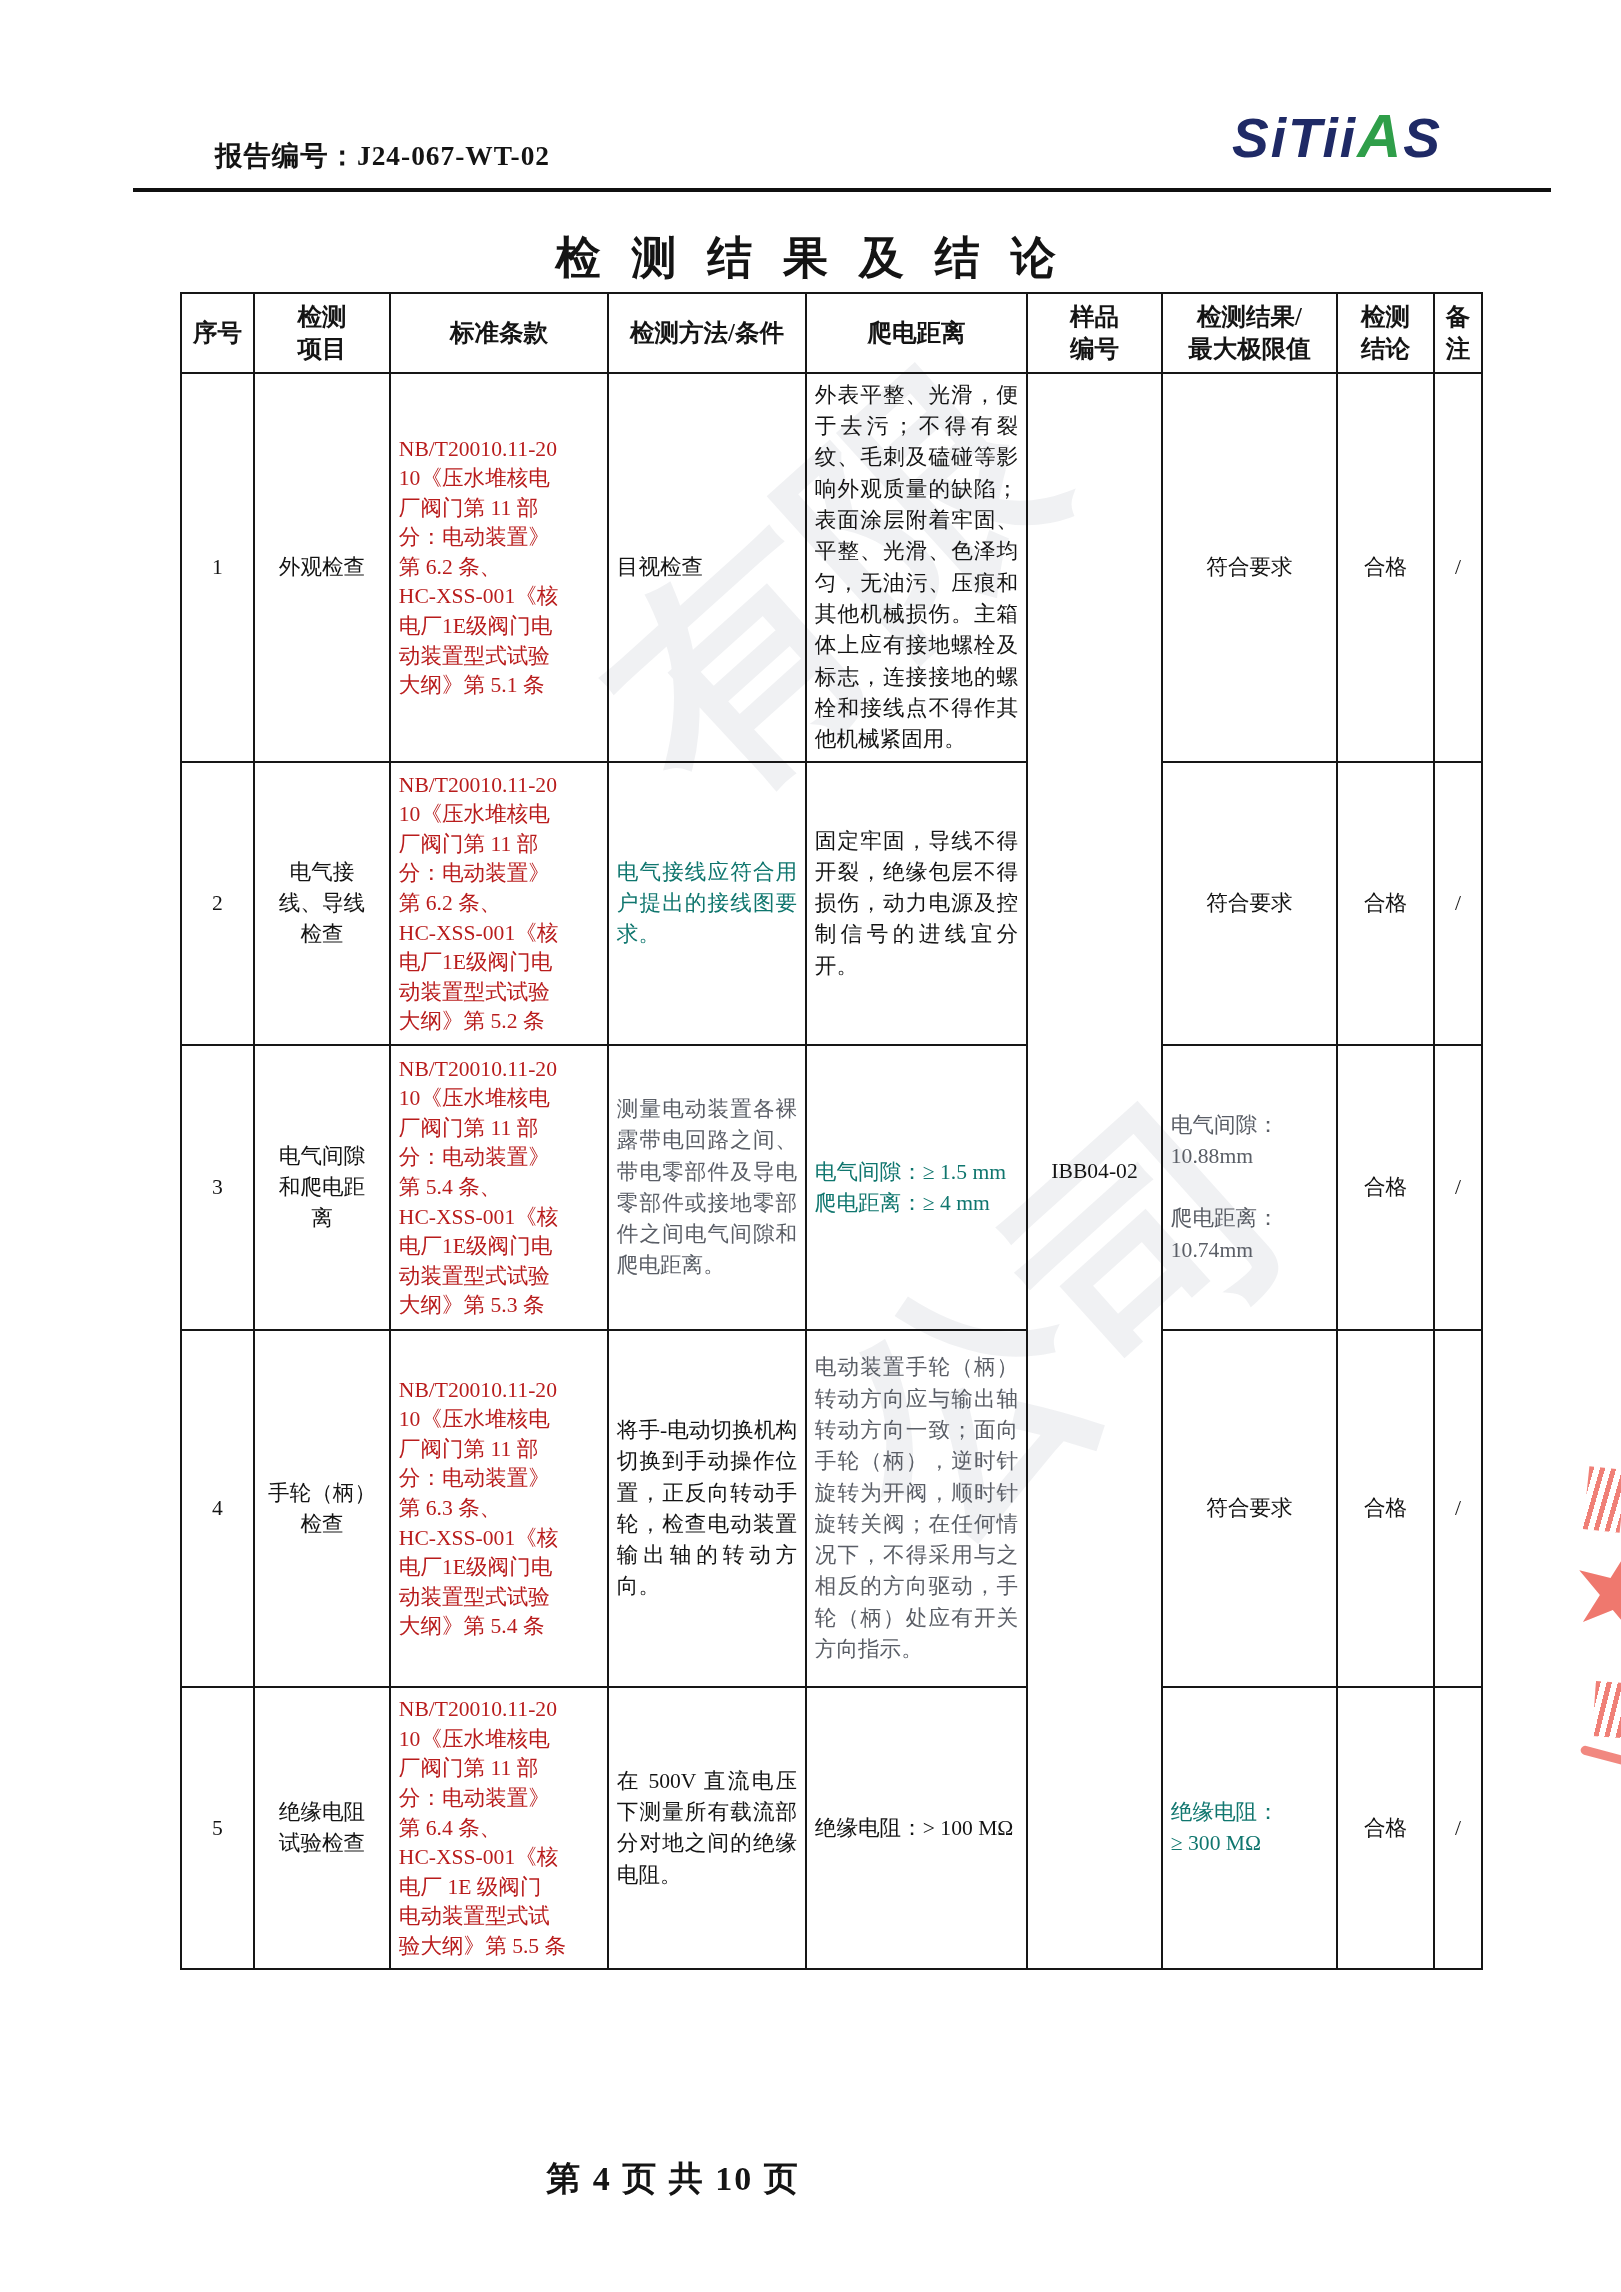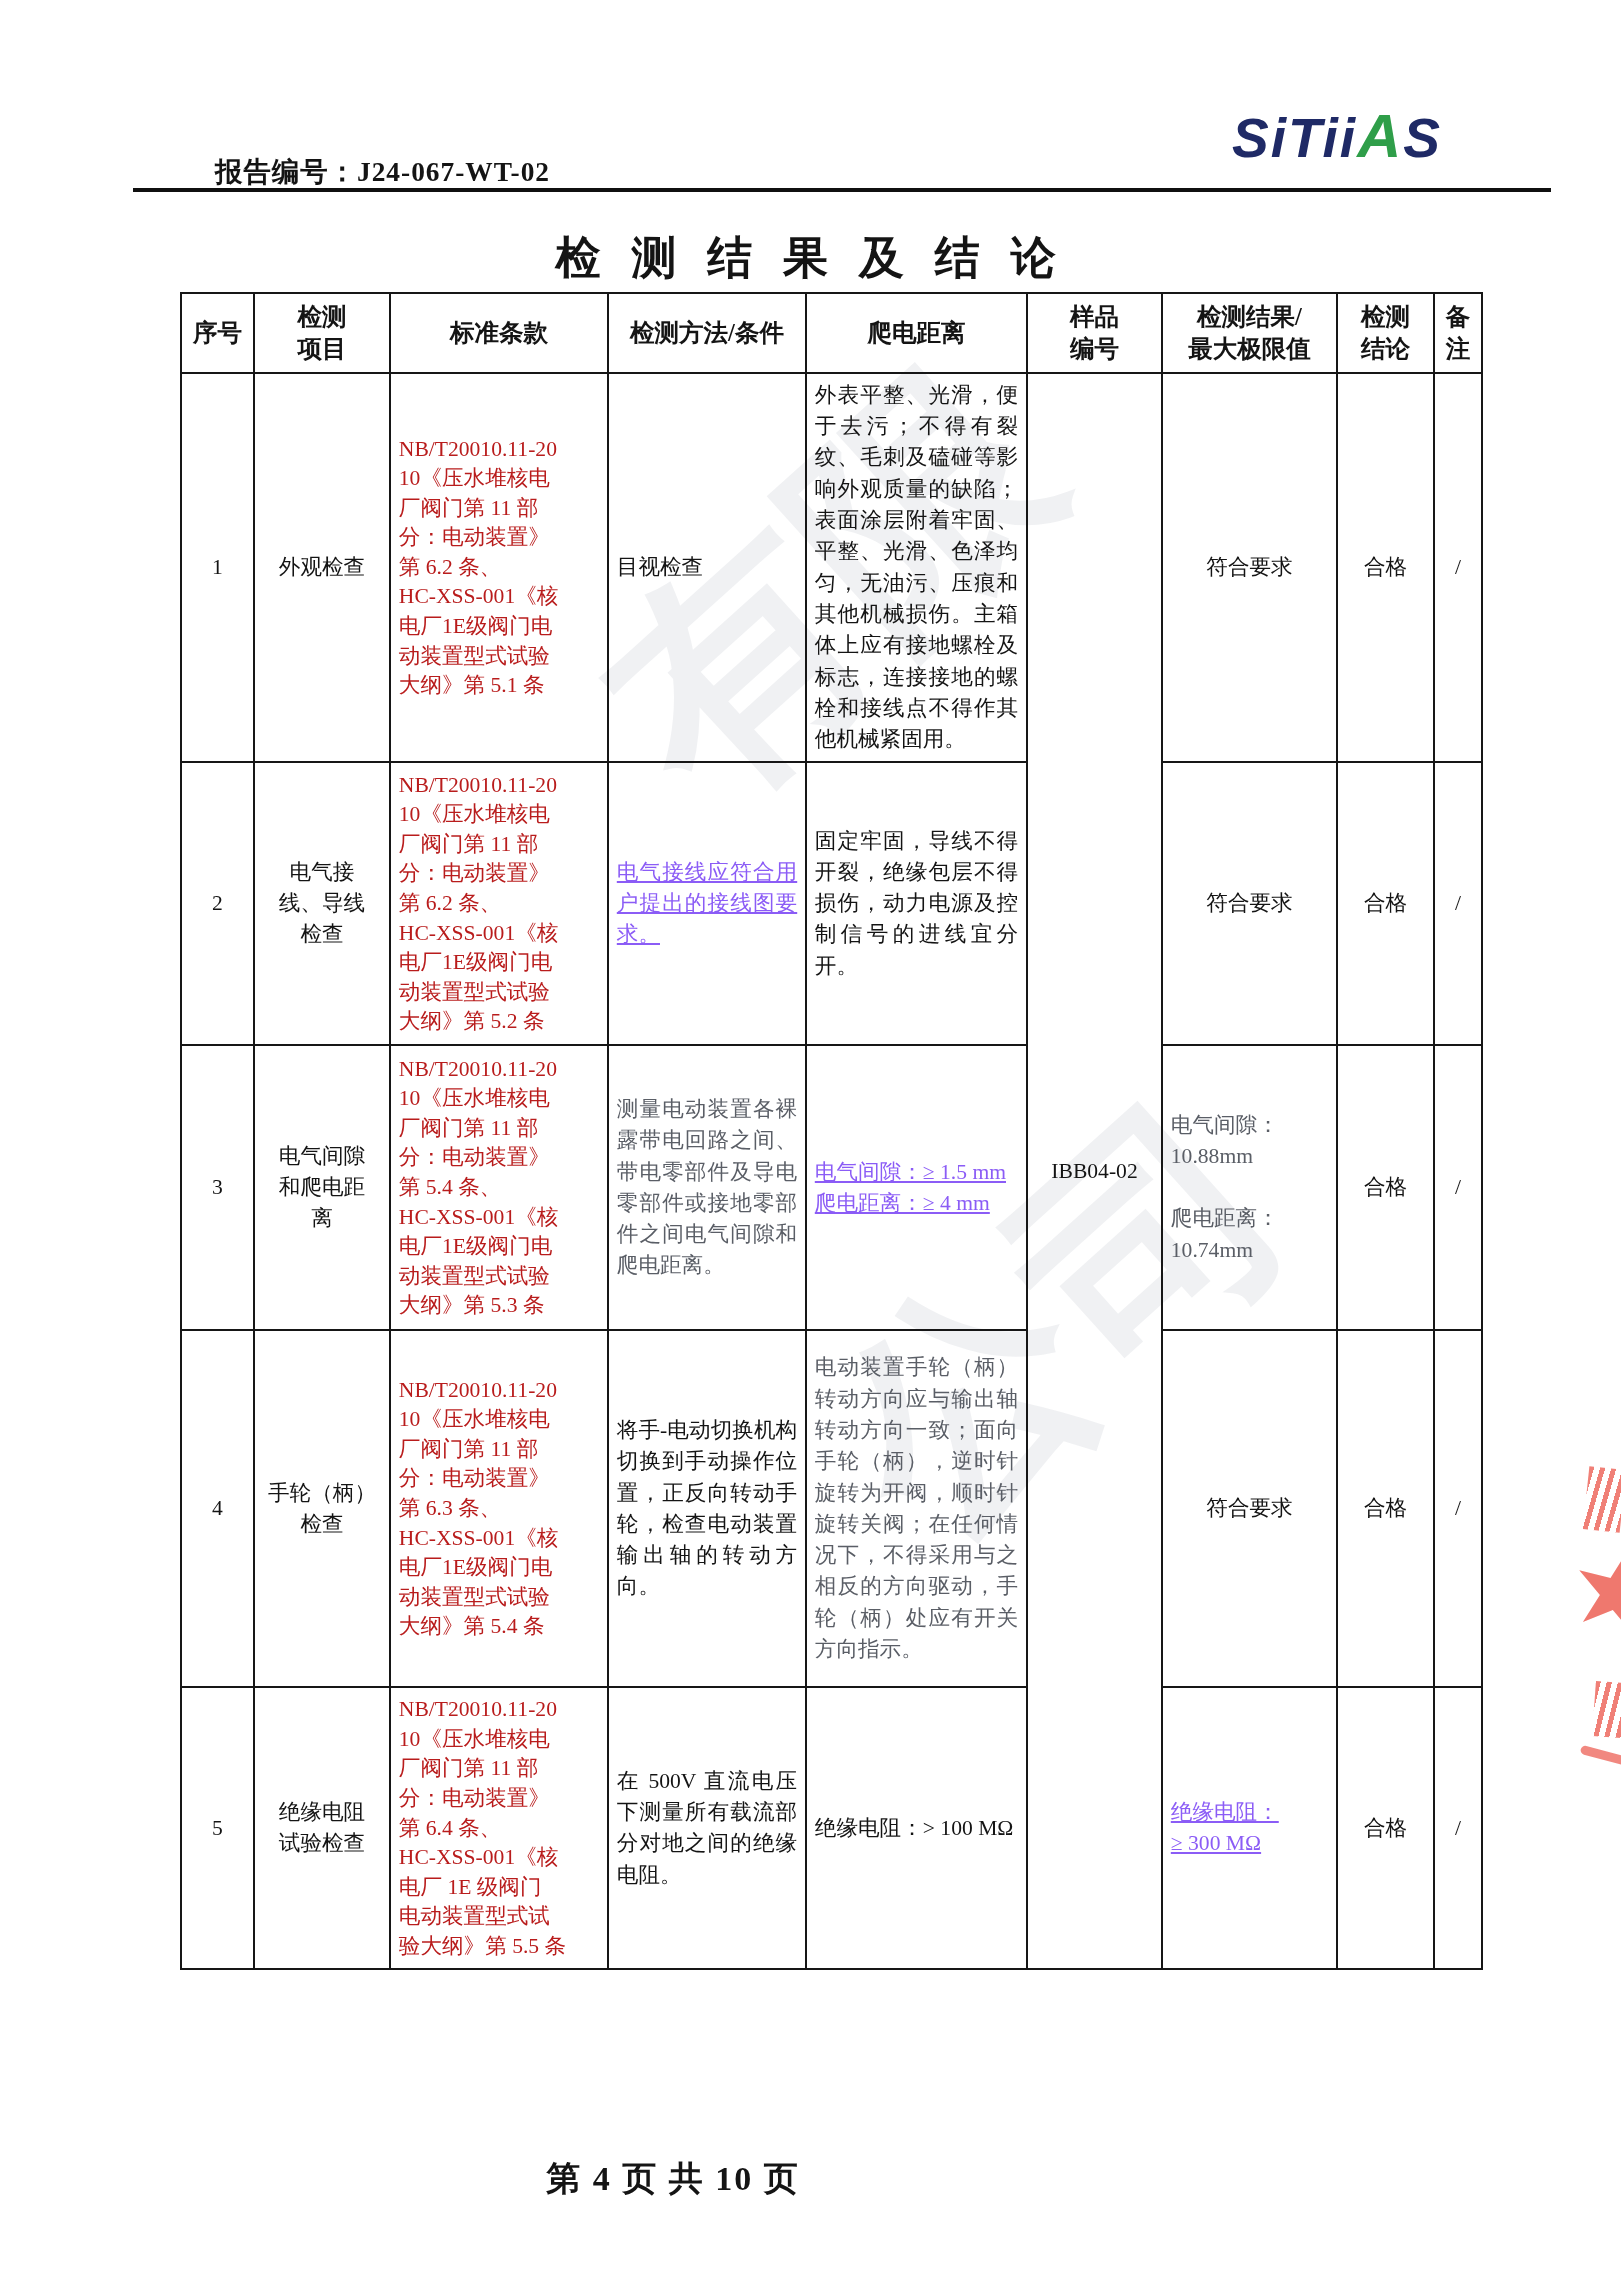"报告编号：J24-067-WT-02" .report-number { margin-top: 16px -> none }
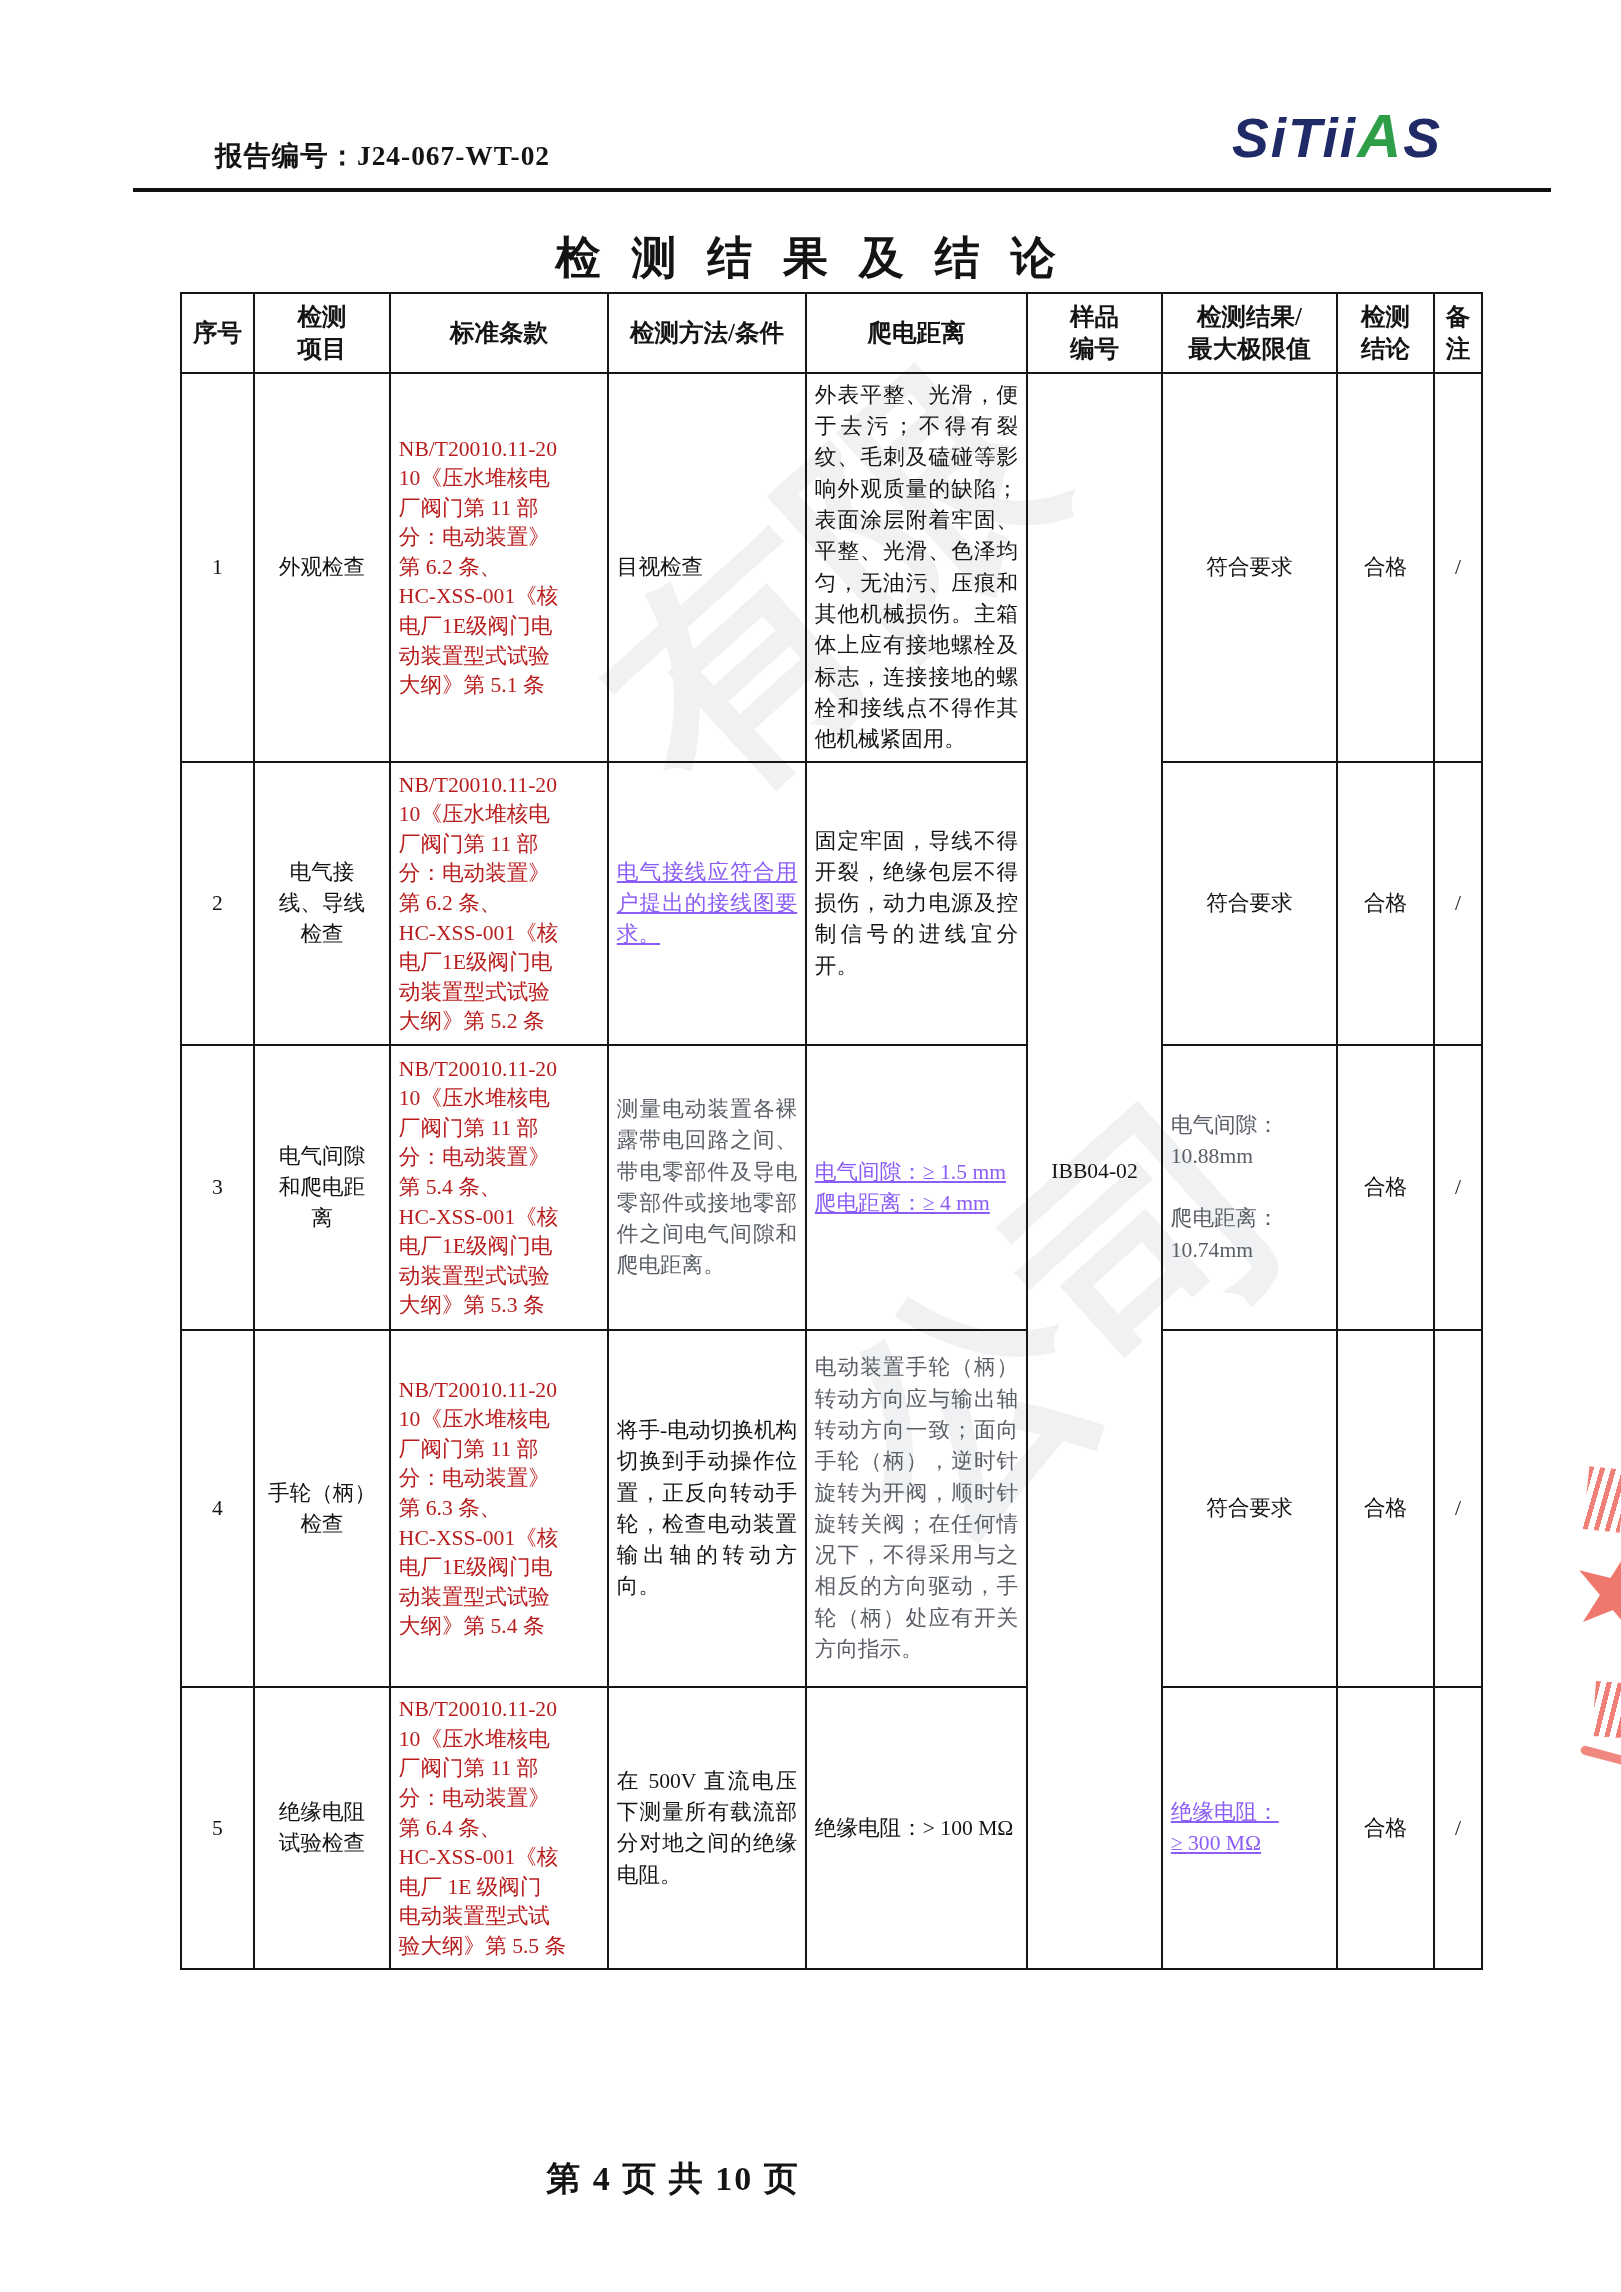"电气接线应符合用户提出的接线图要求。" .dim { color: #8b5cf6 -> #0f766e; text-decoration: underline -> none }
